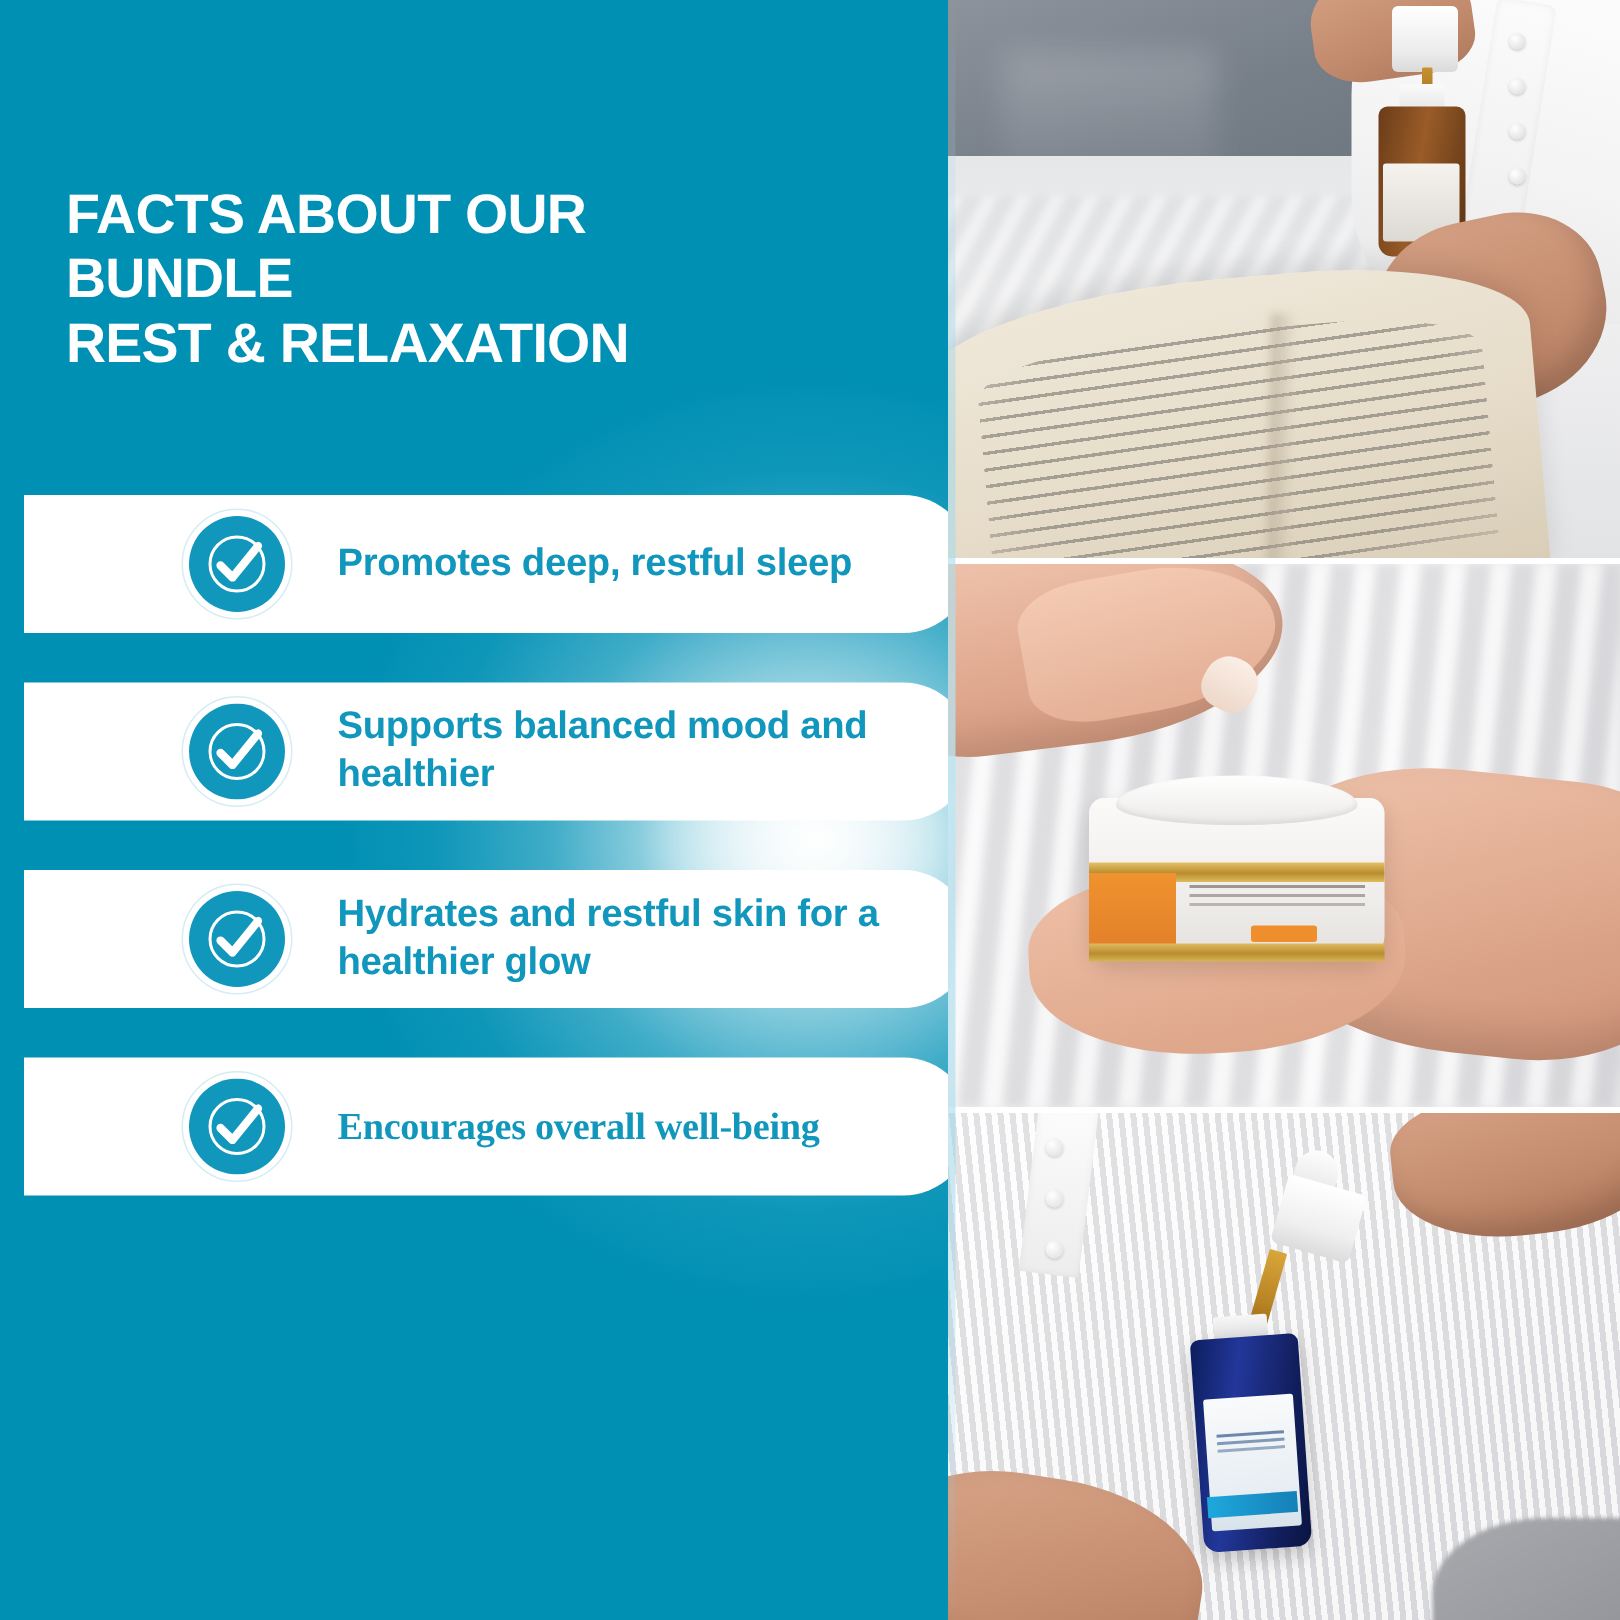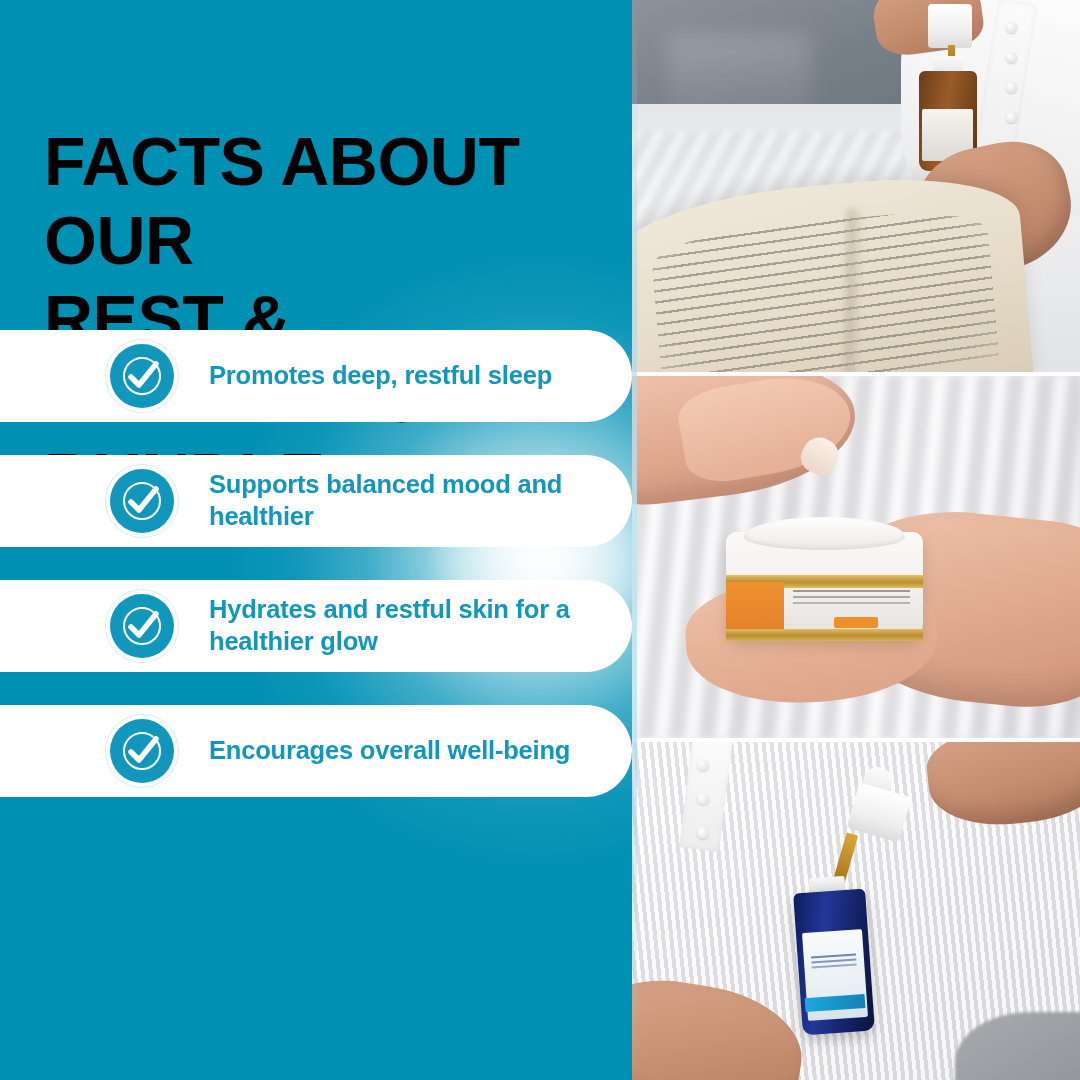"FACTS ABOUT OUR" .heading { color: #000000 -> #ffffff; font-size: 68px -> 37px }
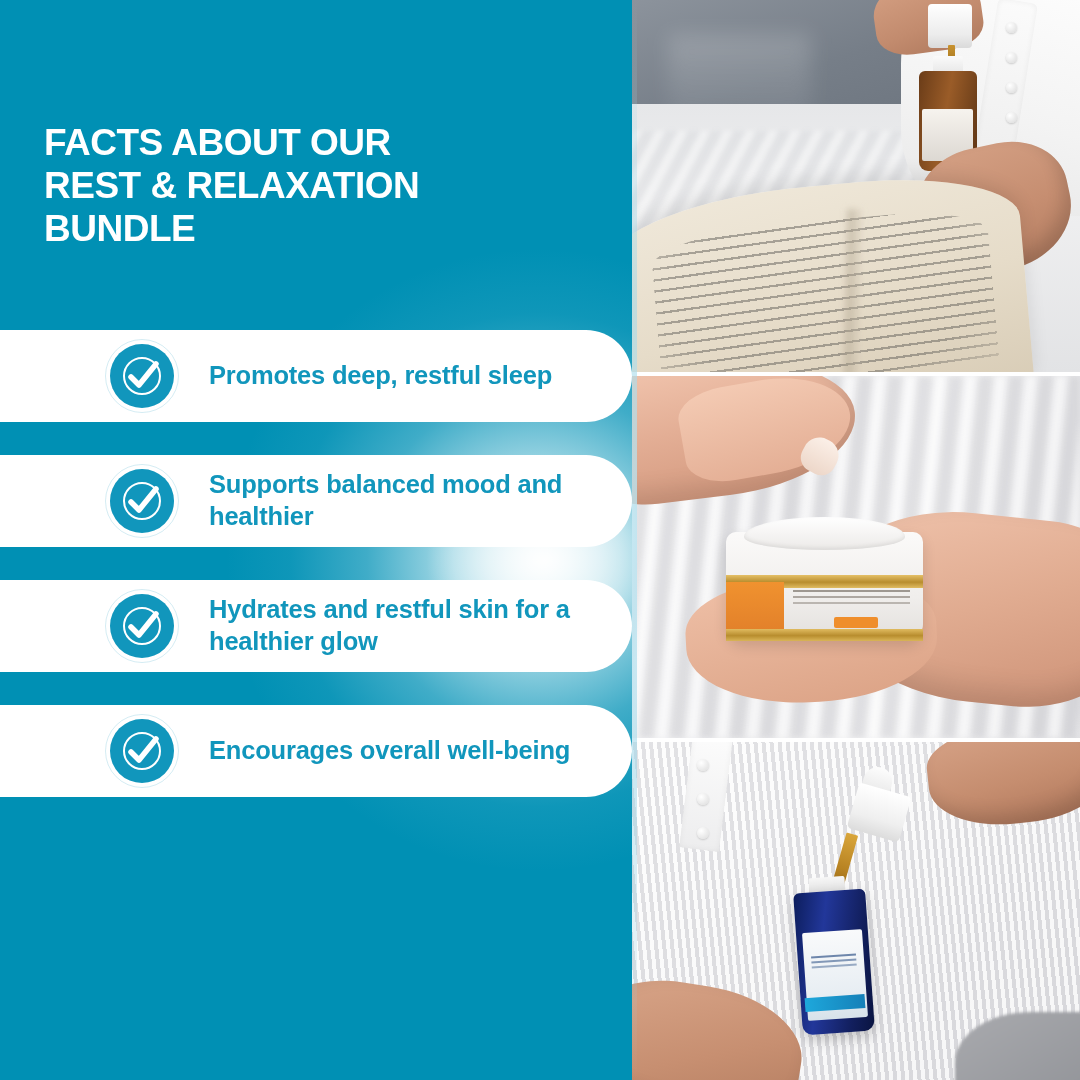"REST & RELAXATION" div { order: before "BUNDLE" -> after "BUNDLE" }
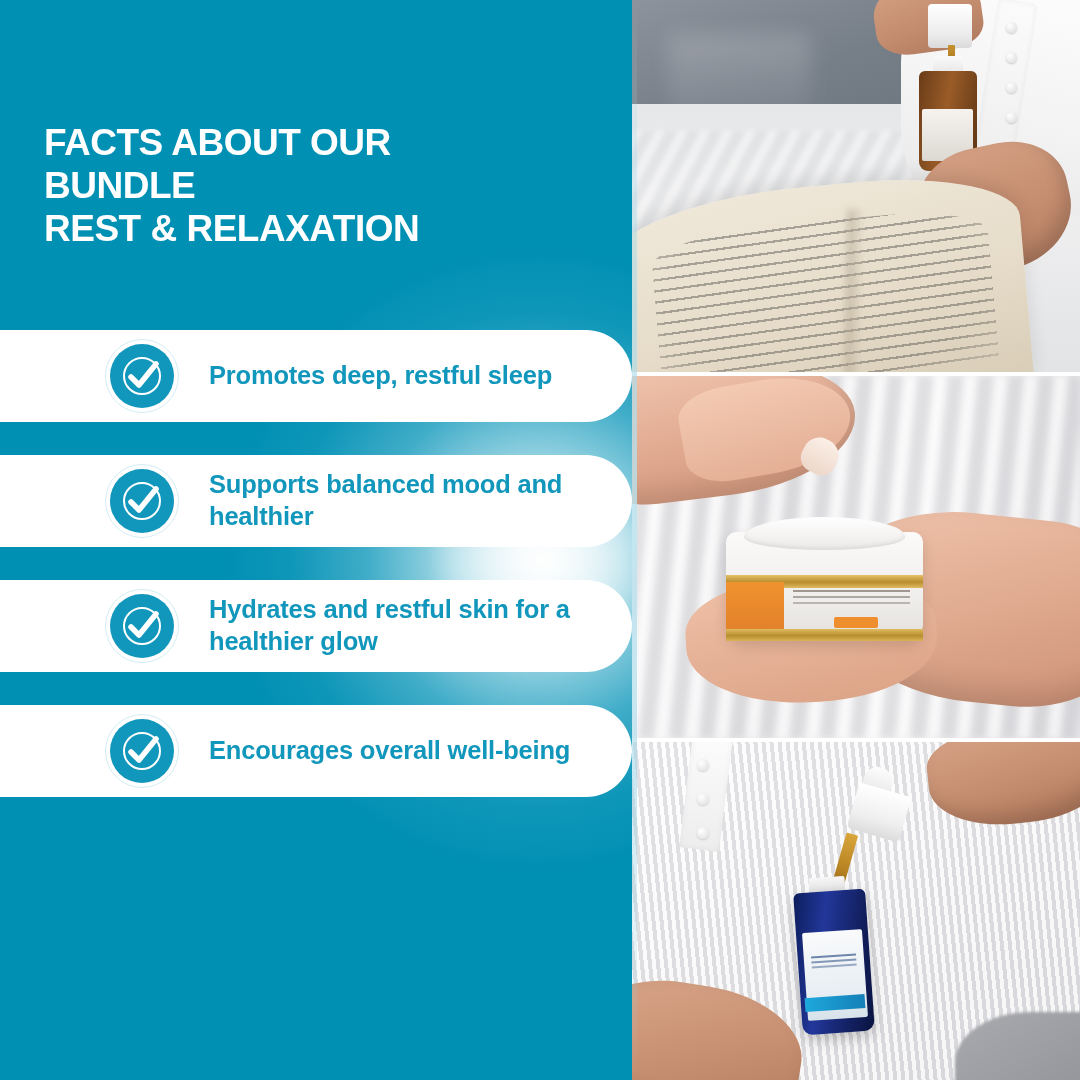"Promotes deep, restful sleep" .bullets { left: 0 -> 16px }
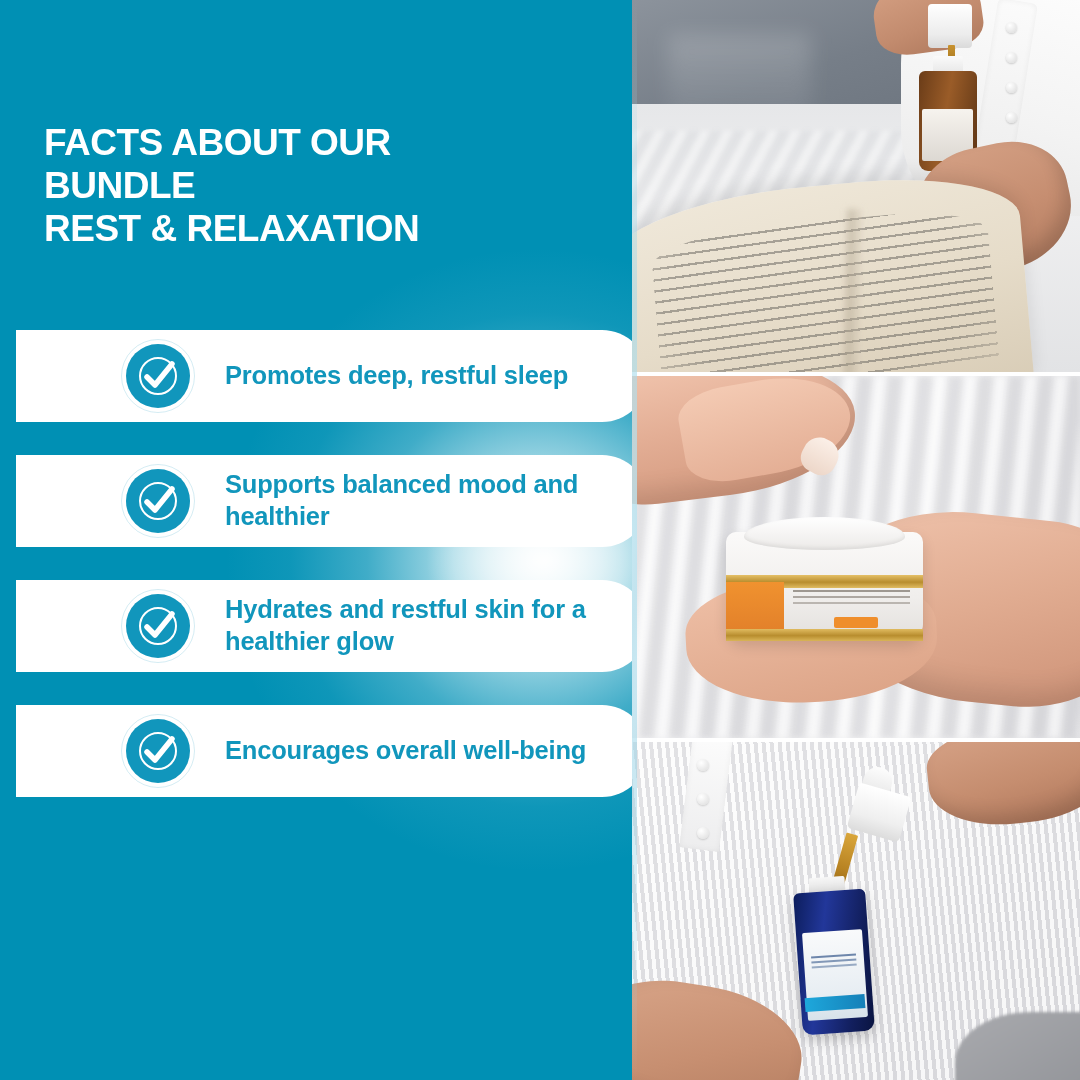"Encourages overall well-being" .pill:last-child { font-family: none -> Liberation Serif, serif }
